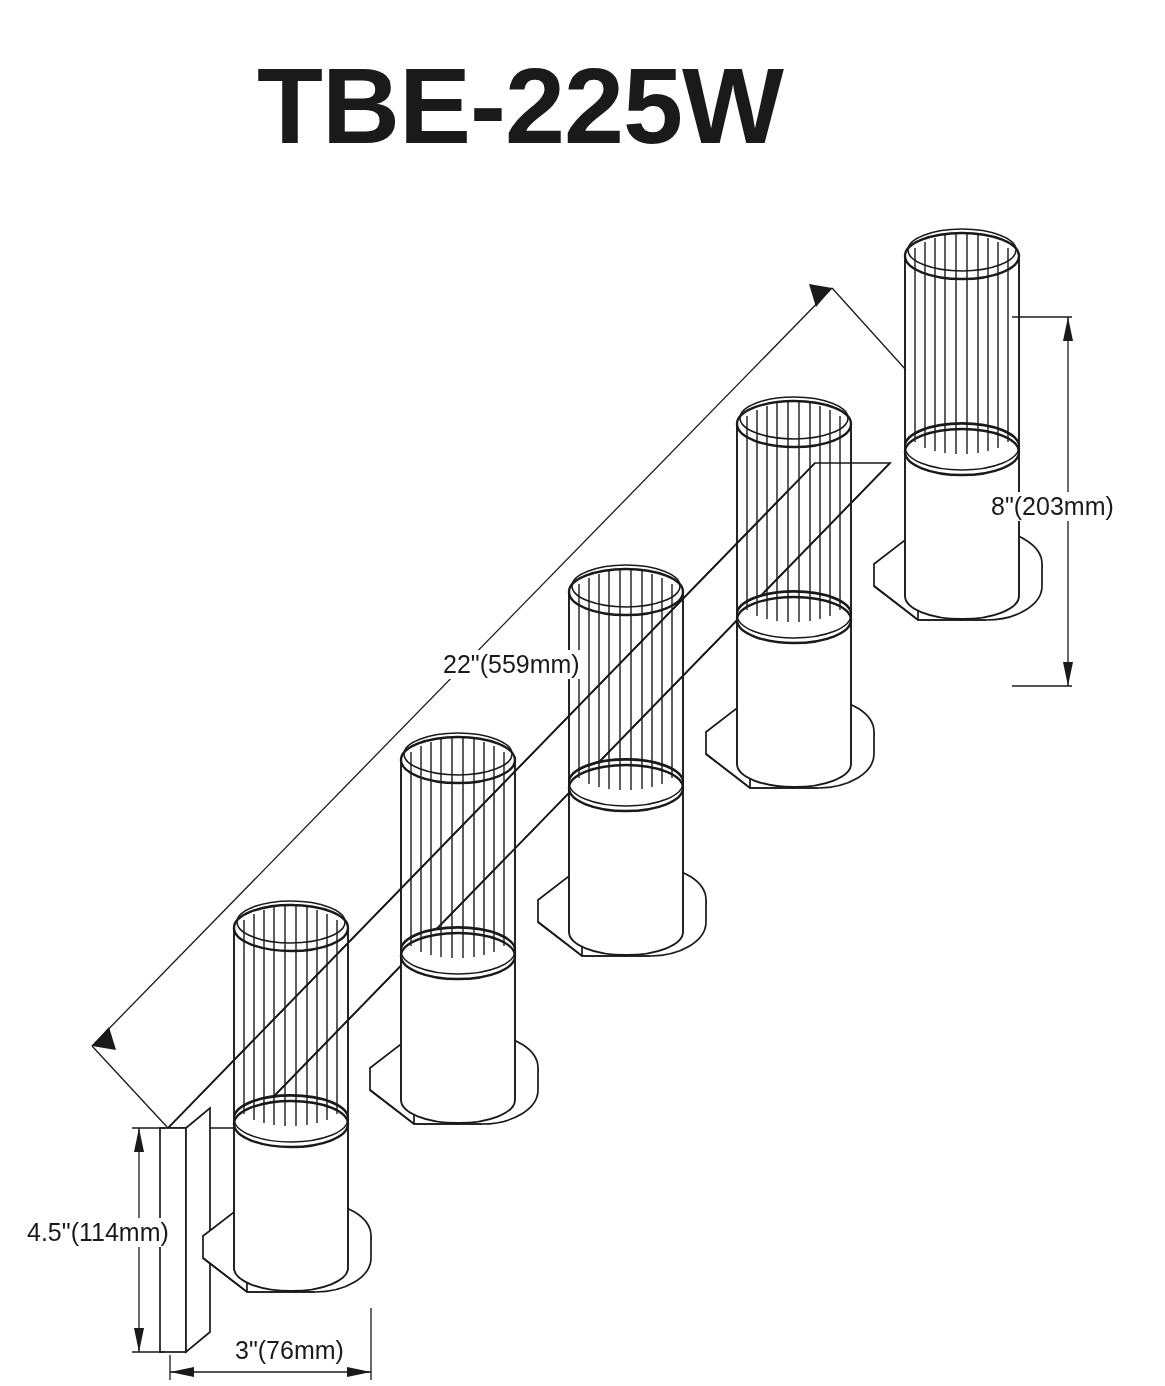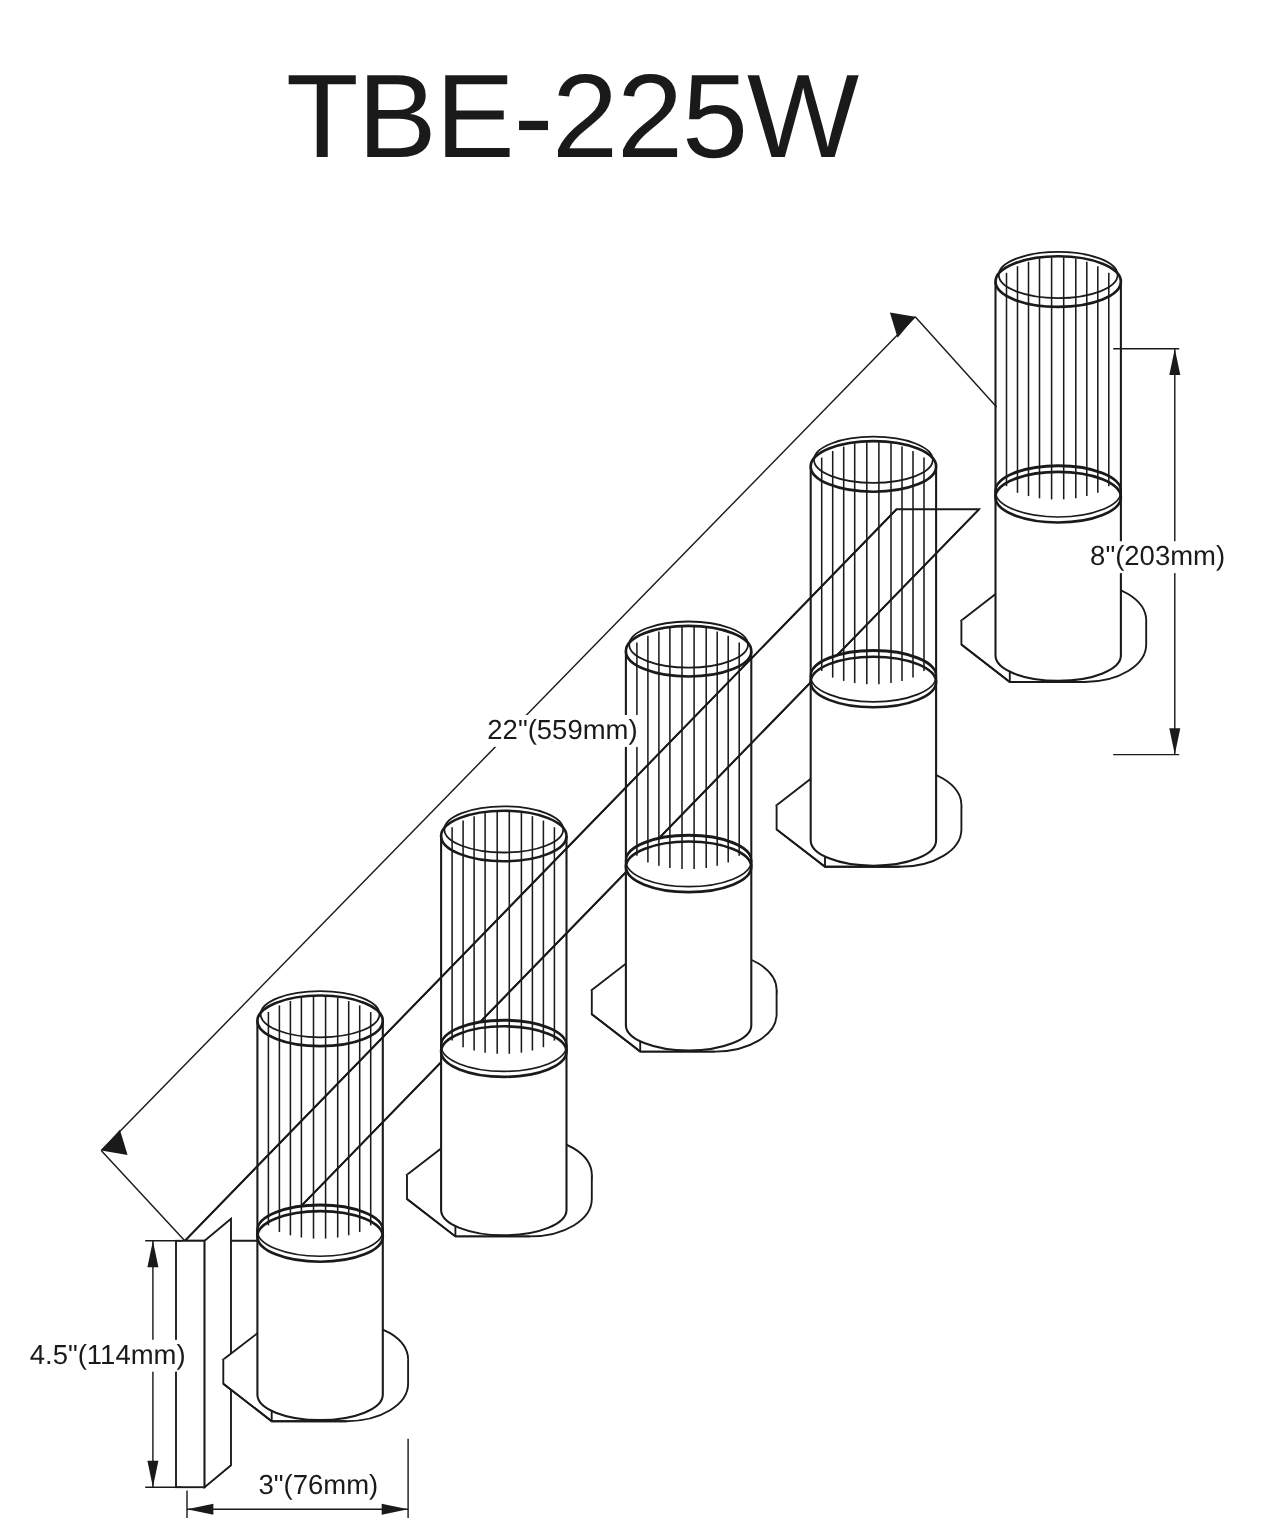"TBE-225W" #product-title { font-weight: 400 -> 700 }
